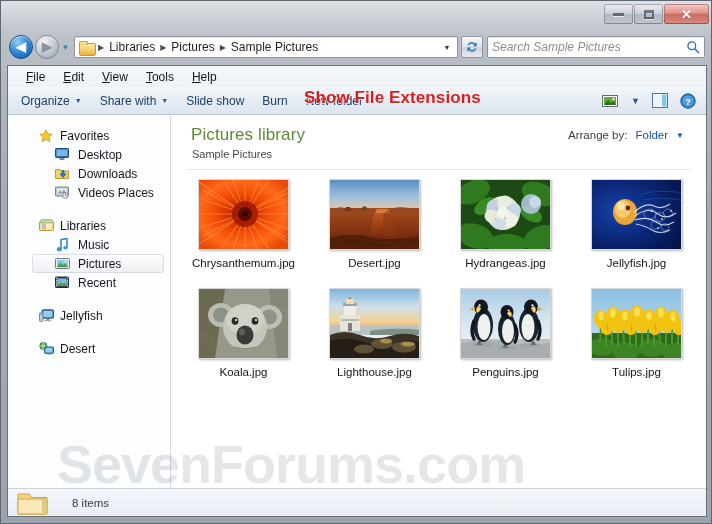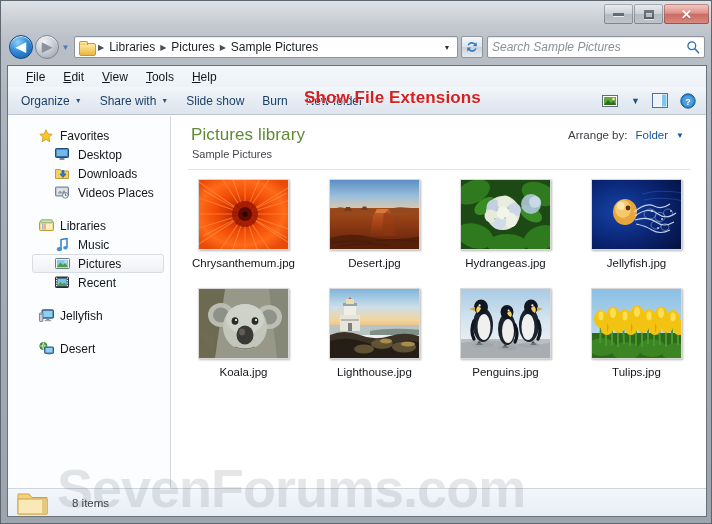"SevenForums.com" #watermark { margin-top: 24px -> none }
